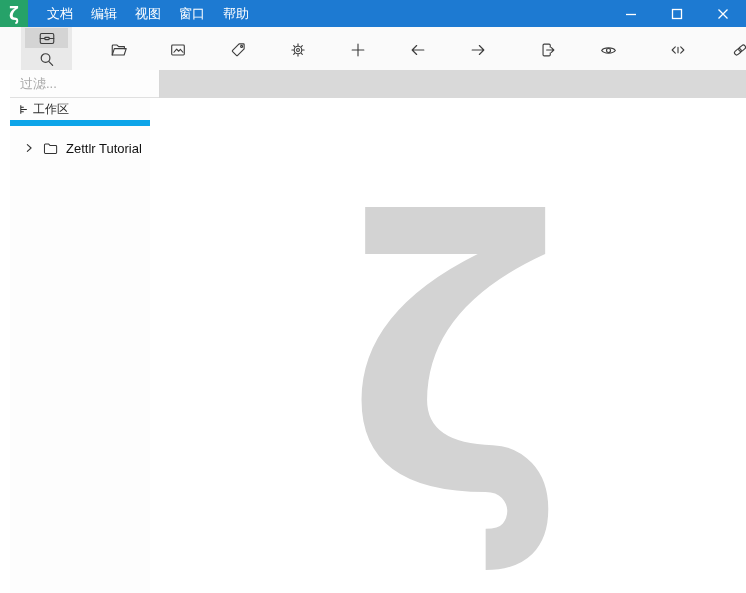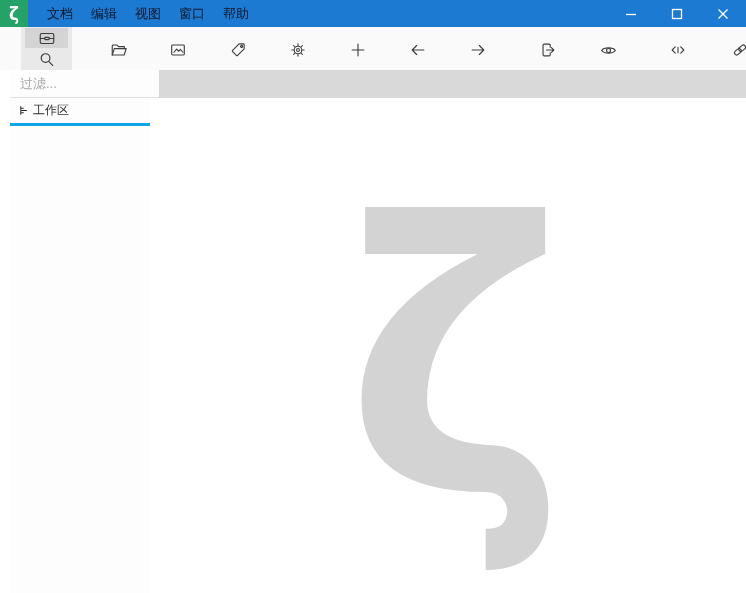"文档" .menu-item { color: #0f172a -> #ffffff }
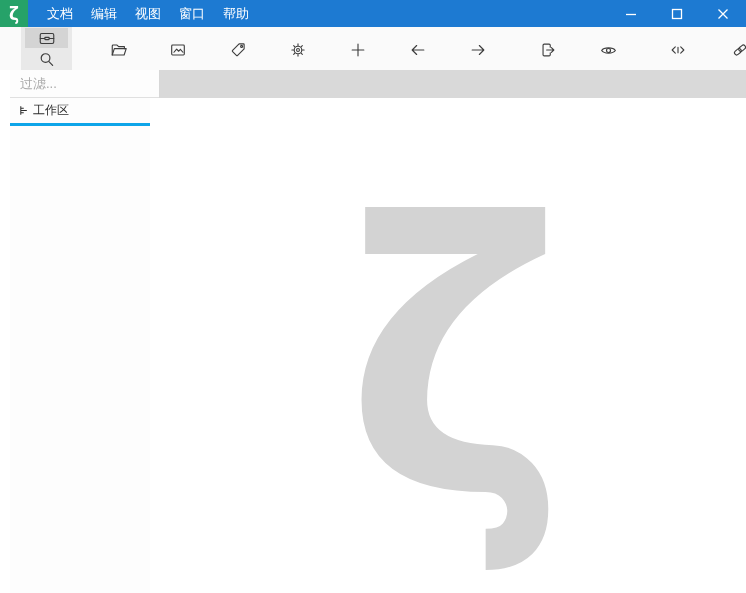"工作区" .section-row { border-bottom: 3px solid #0ea5e9 -> 6px solid #0ea5e9 }
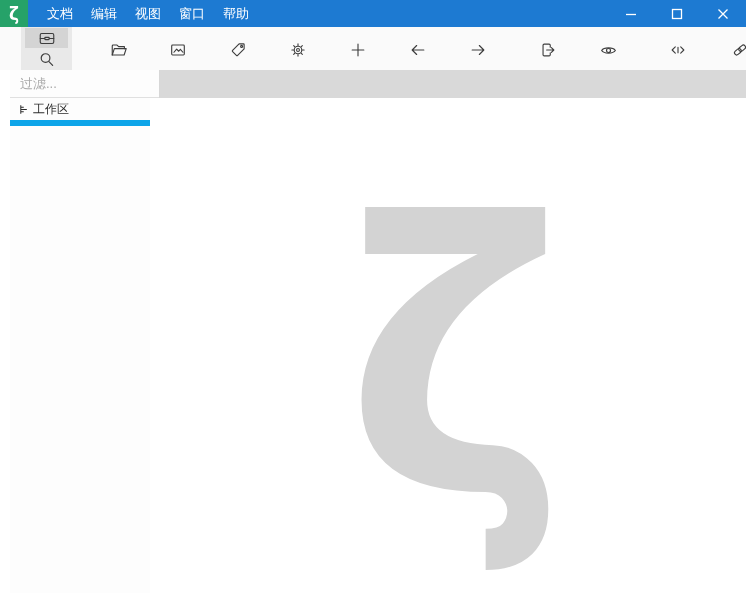"Zettlr Tutorial" div.tree { html: none -> <div> <div> <svg> <path></path> </svg> <svg> <path></path> </svg> <span>Zettlr Tutorial</span> </div> </div> }
